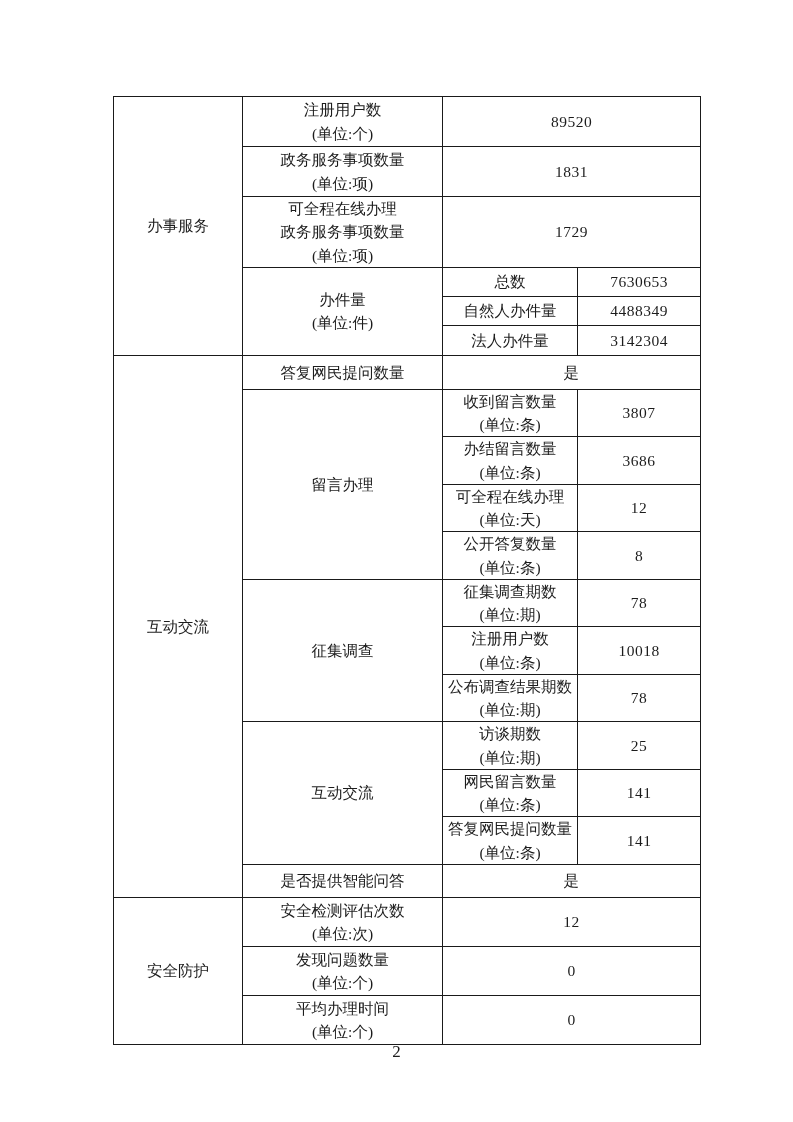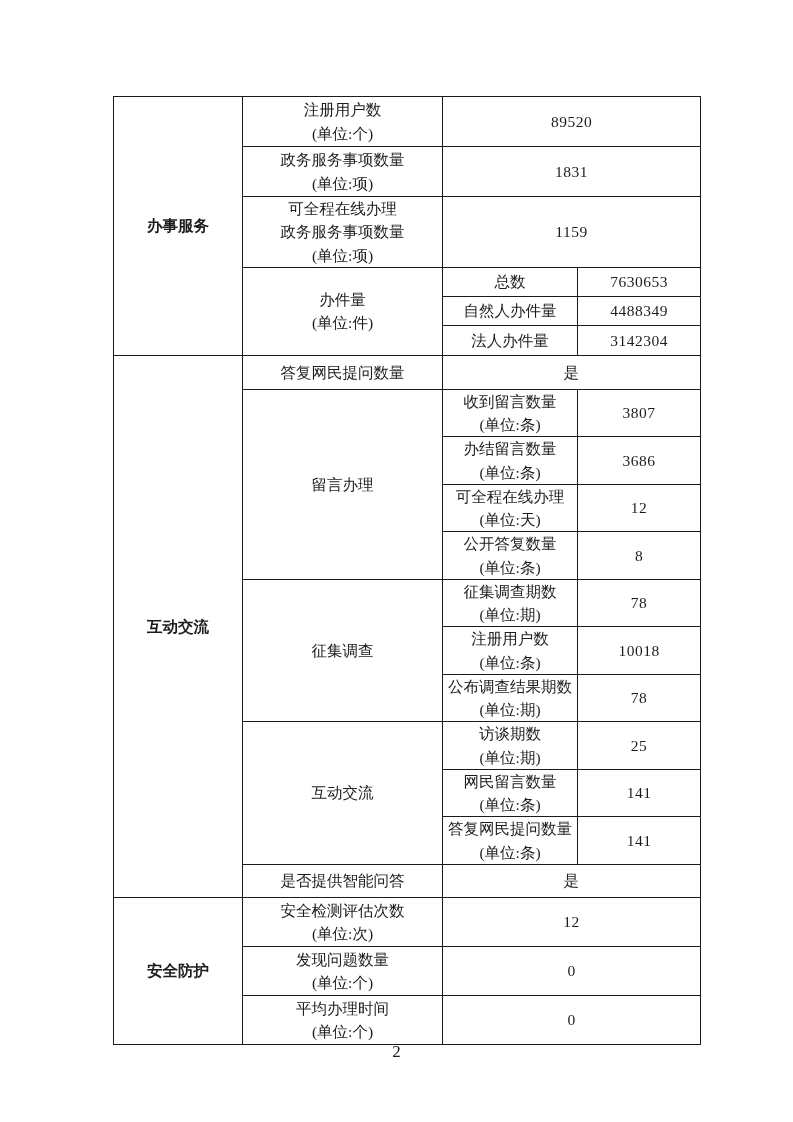"办事服务" td.section-cell { font-weight: bold -> none }
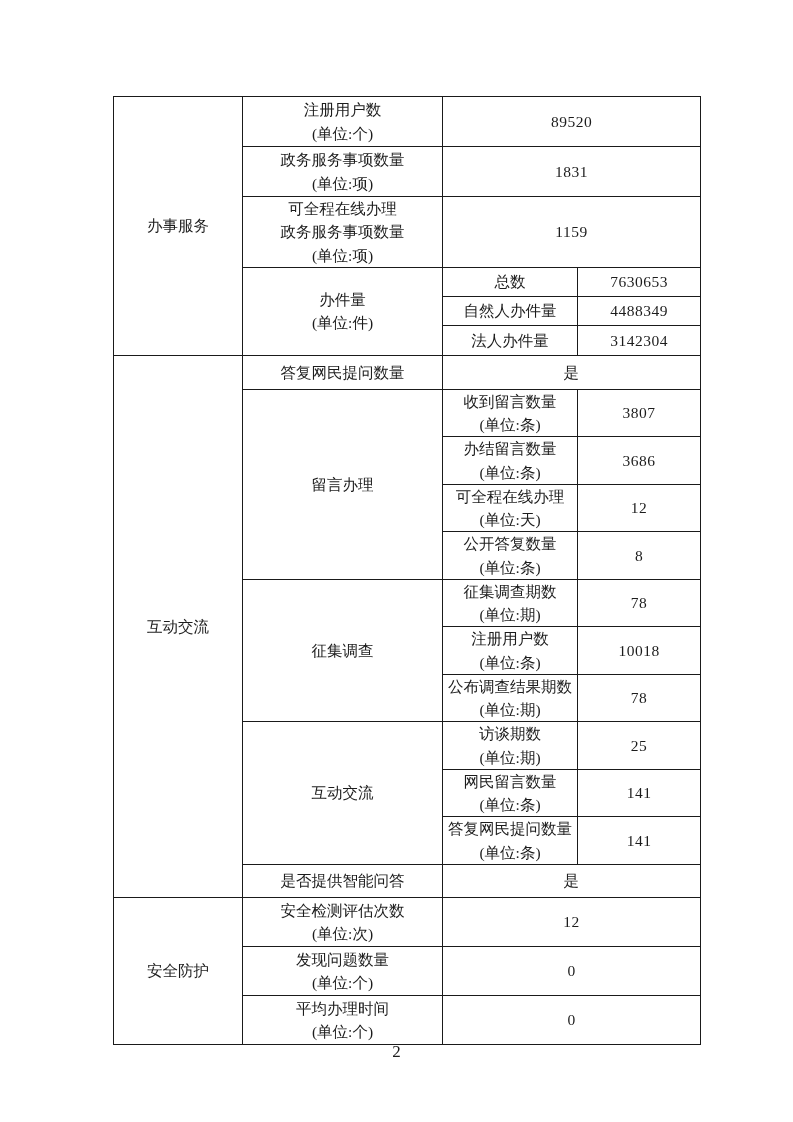"1159" td.value-cell { text: 1159 -> 1729 }
